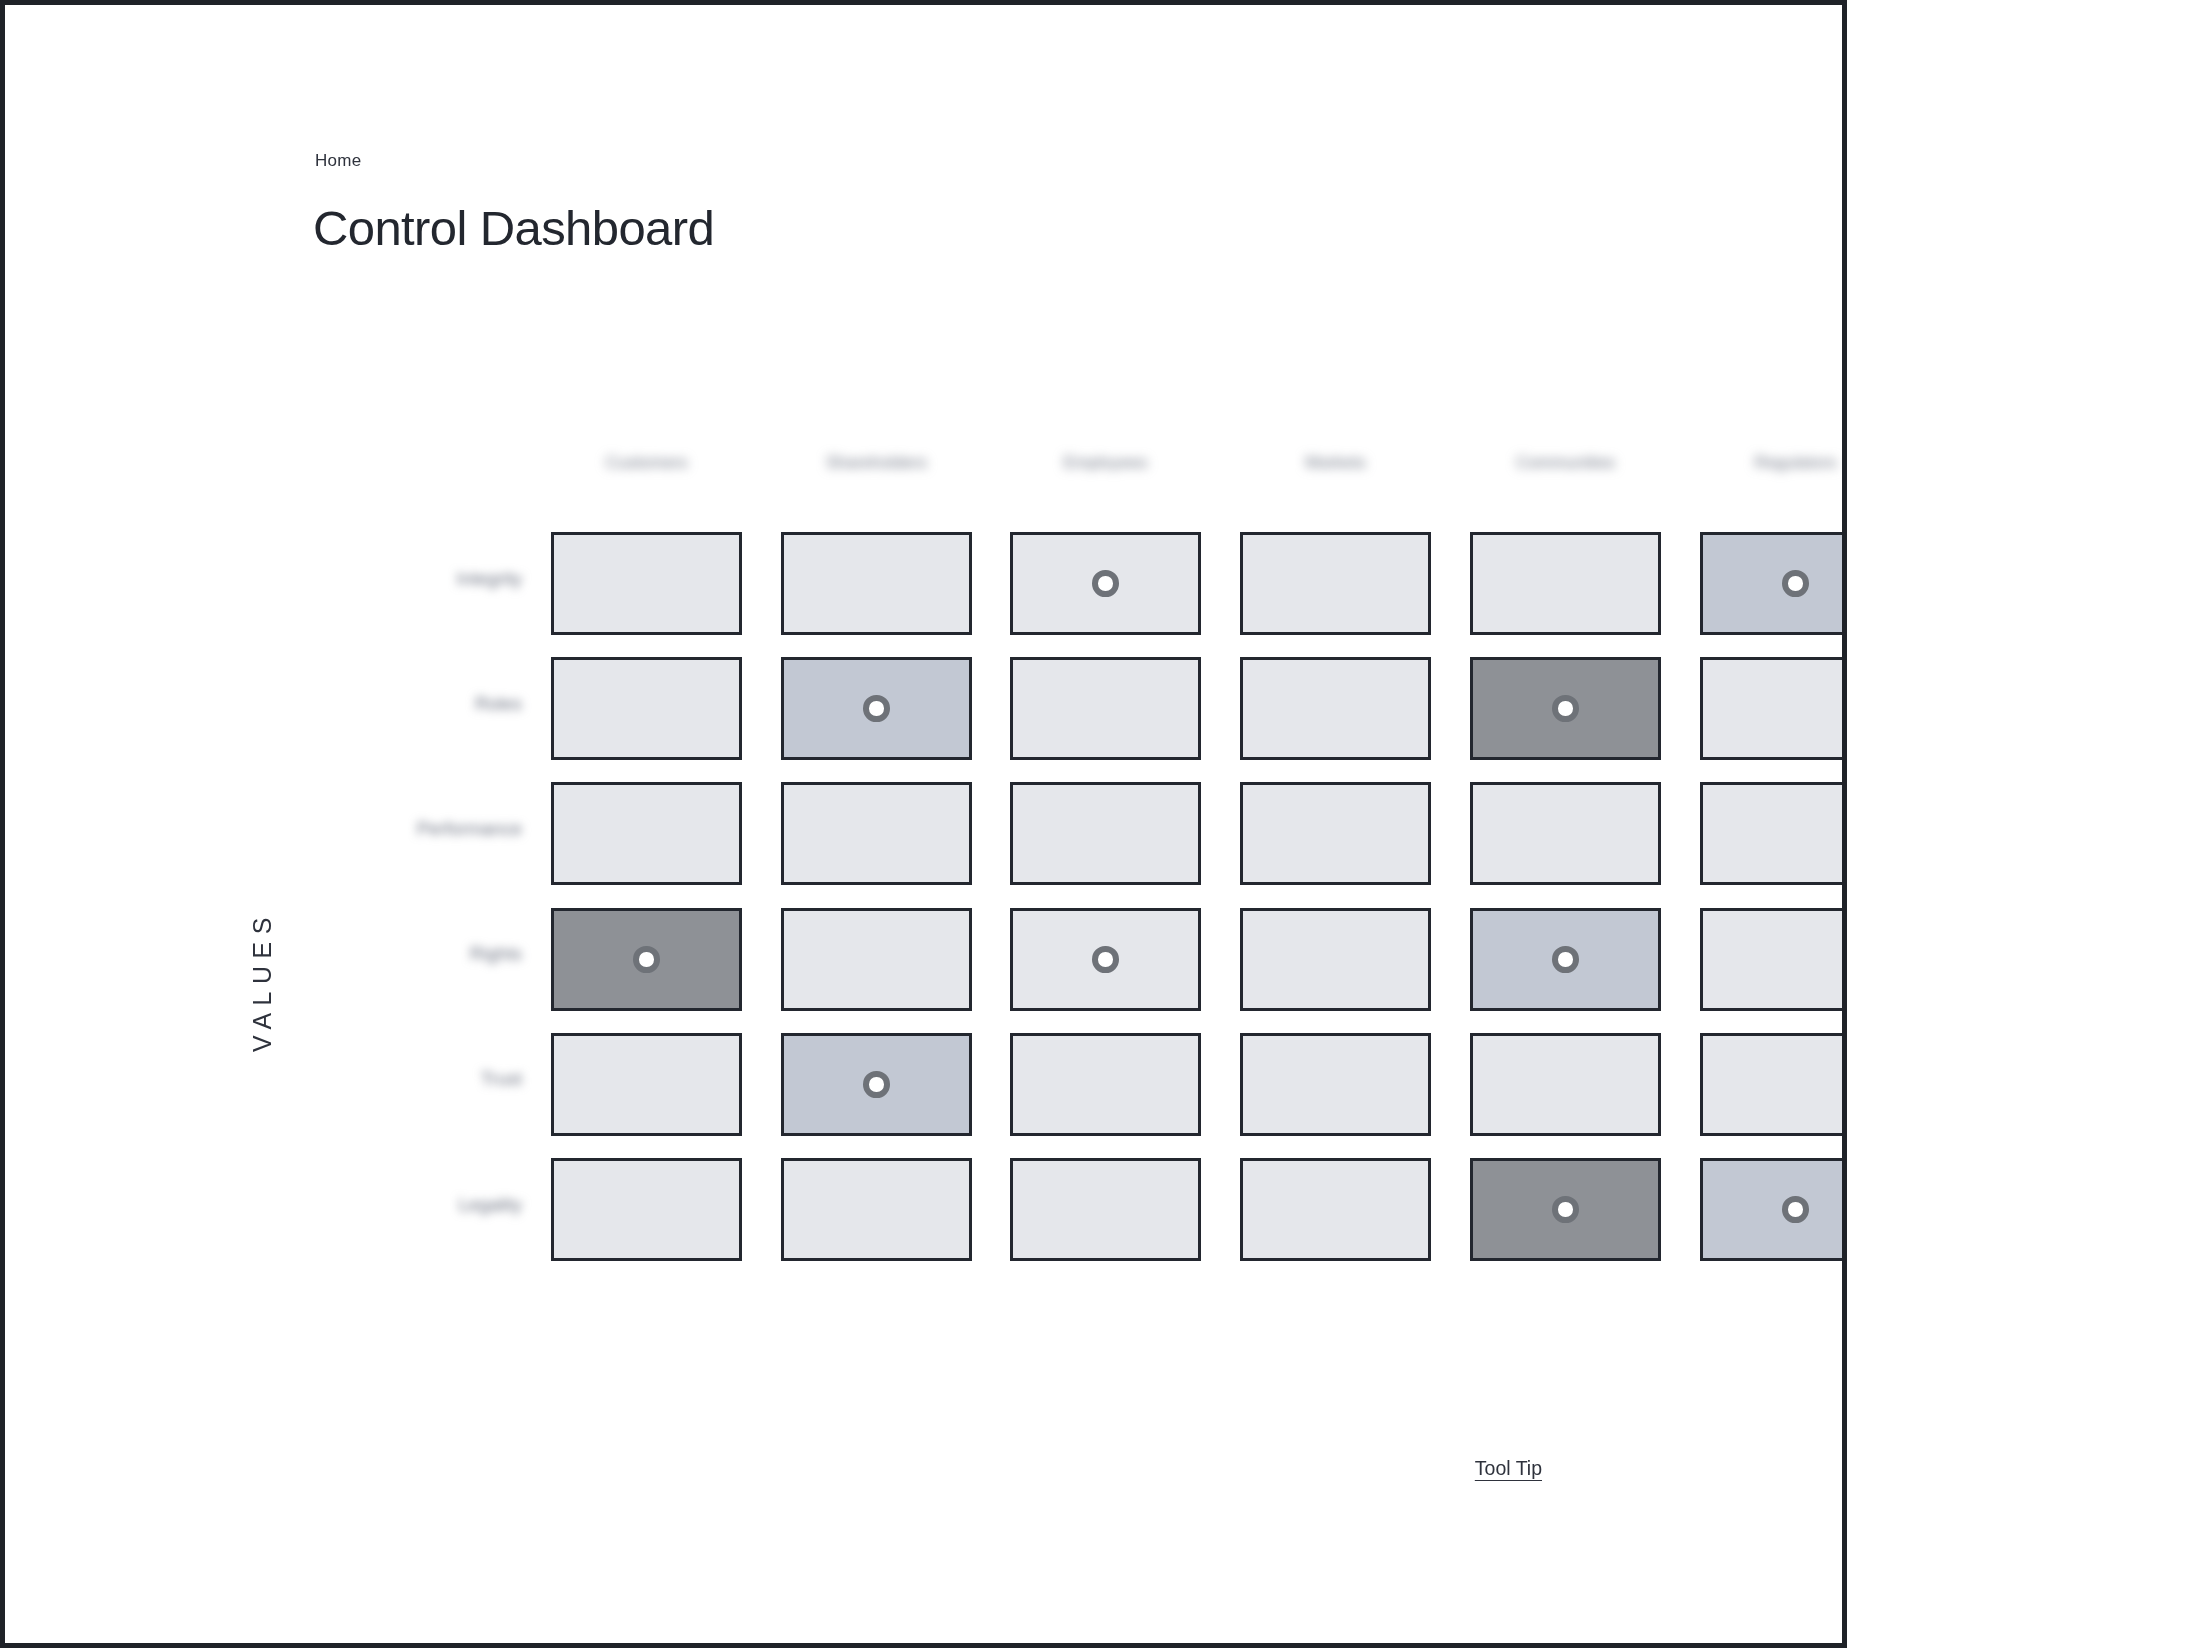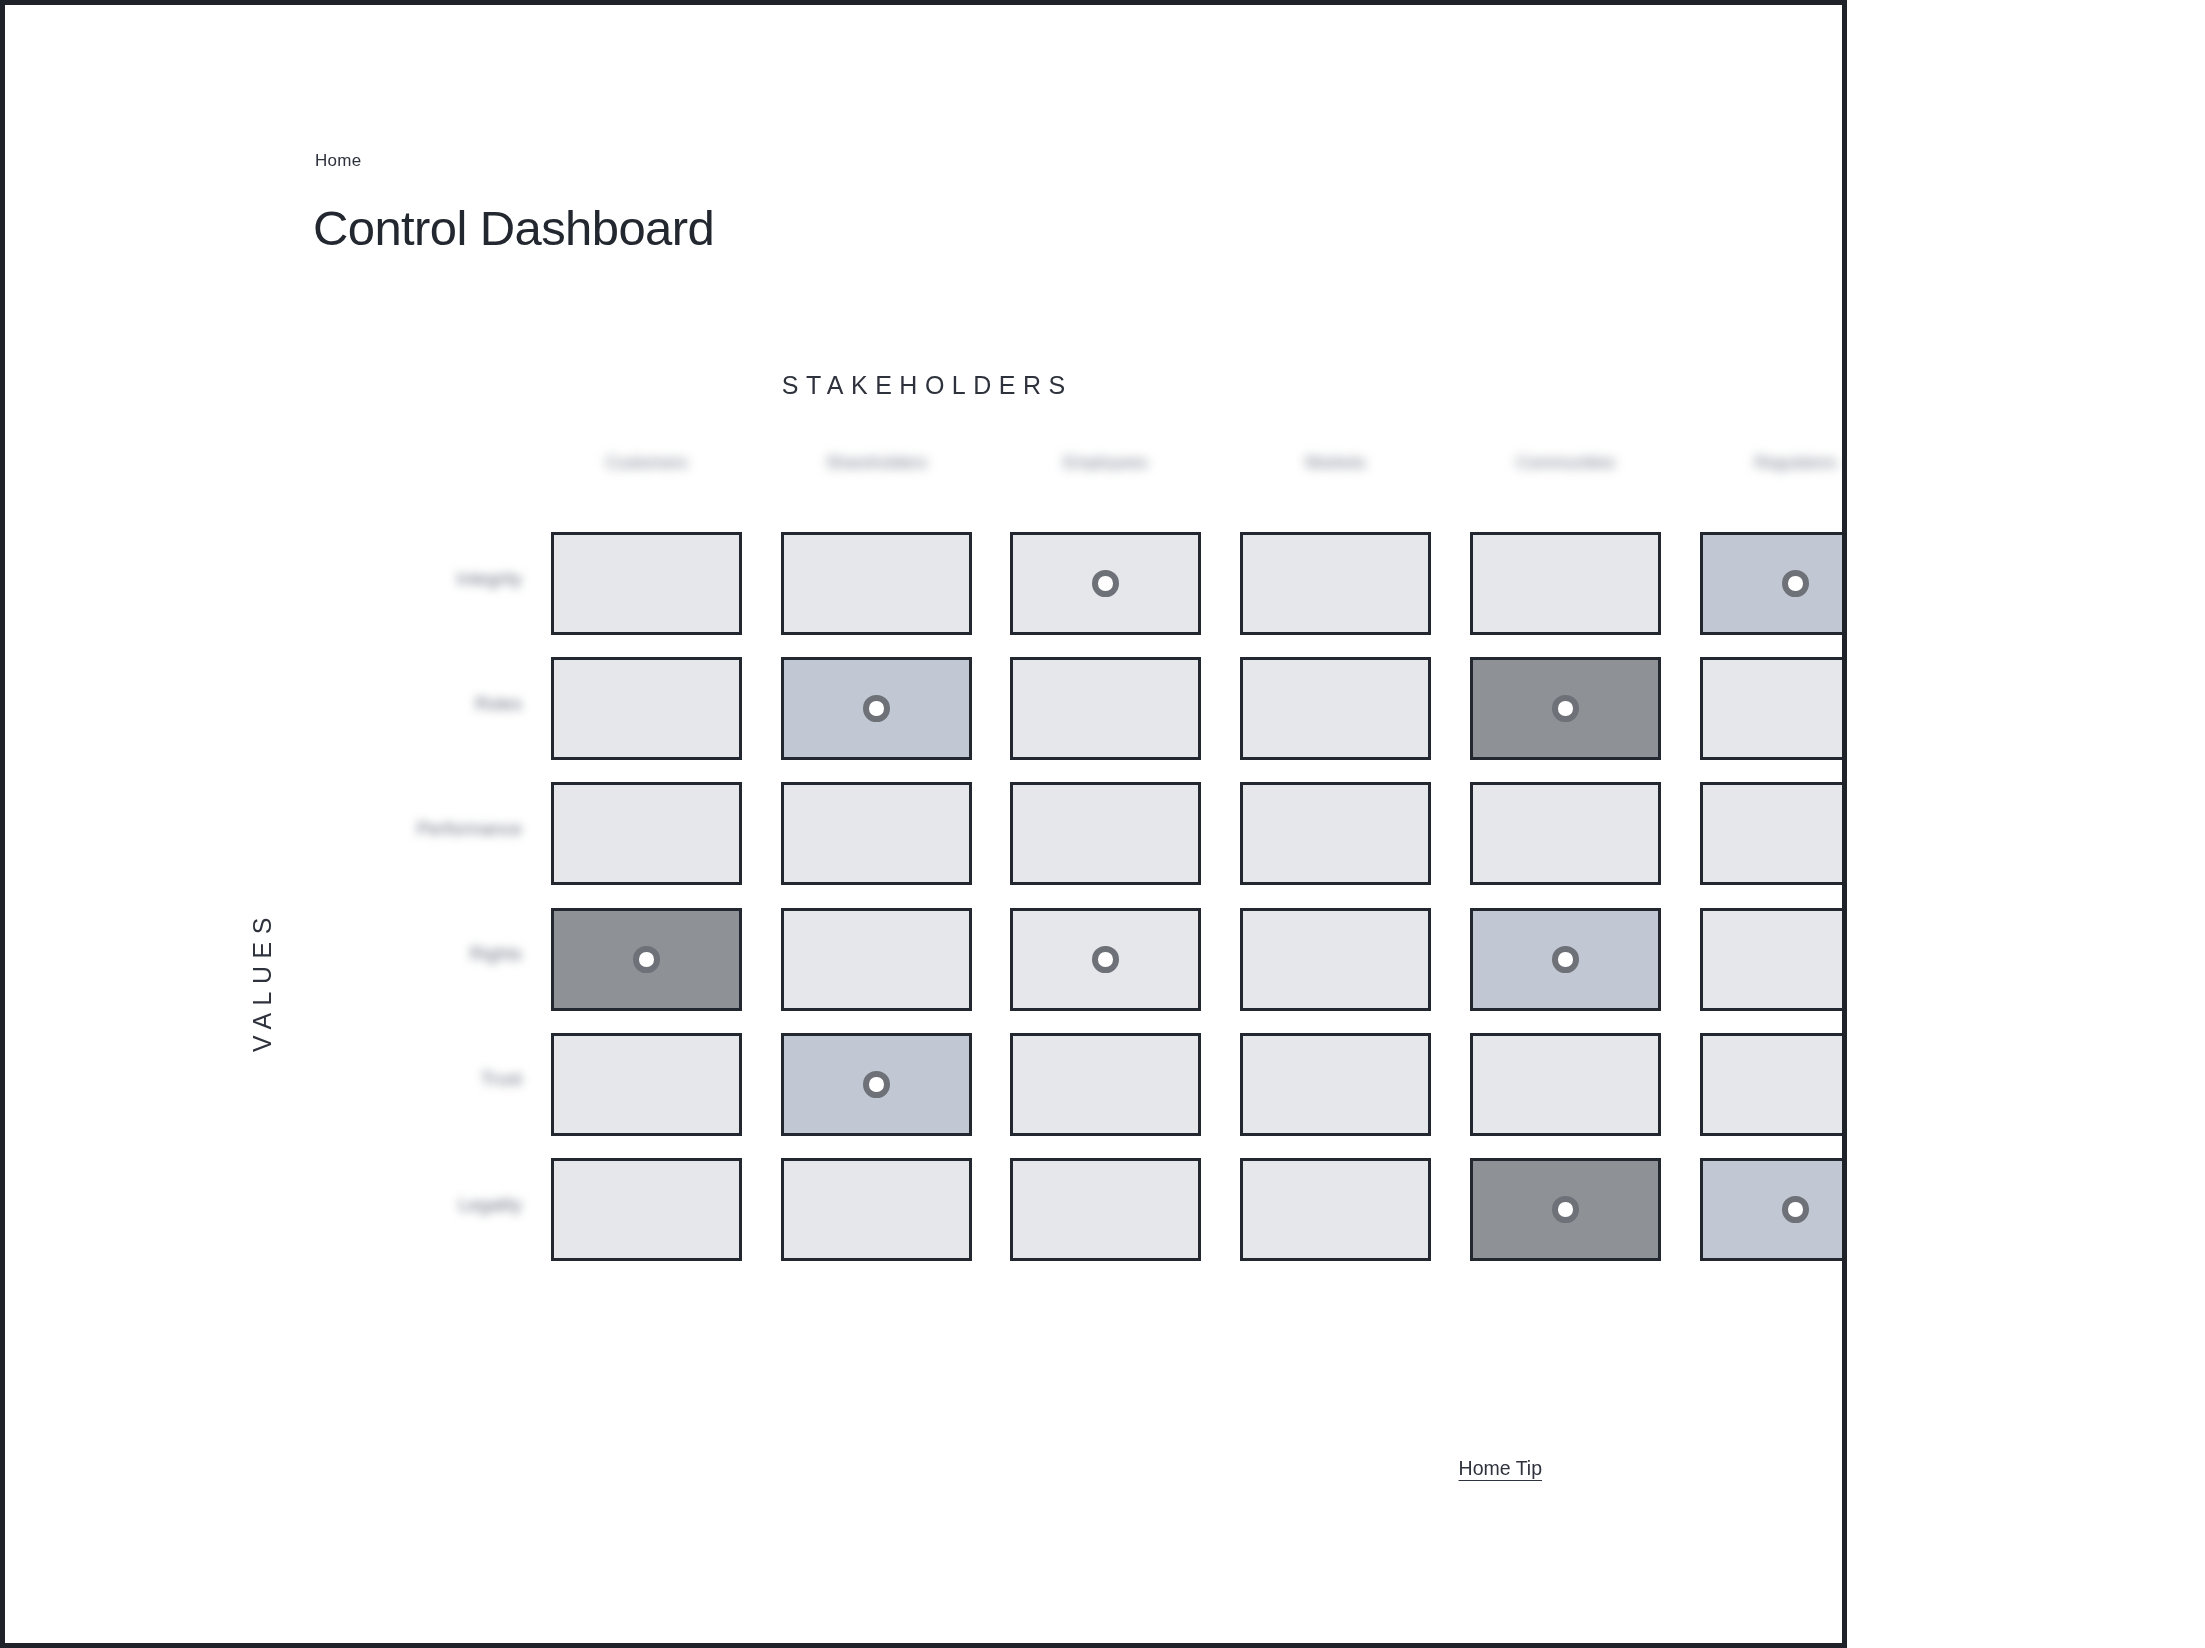"STAKEHOLDERS" div.axis-title-x { html: <div> <span>STAKEHOLDERS</span> </div> -> none }
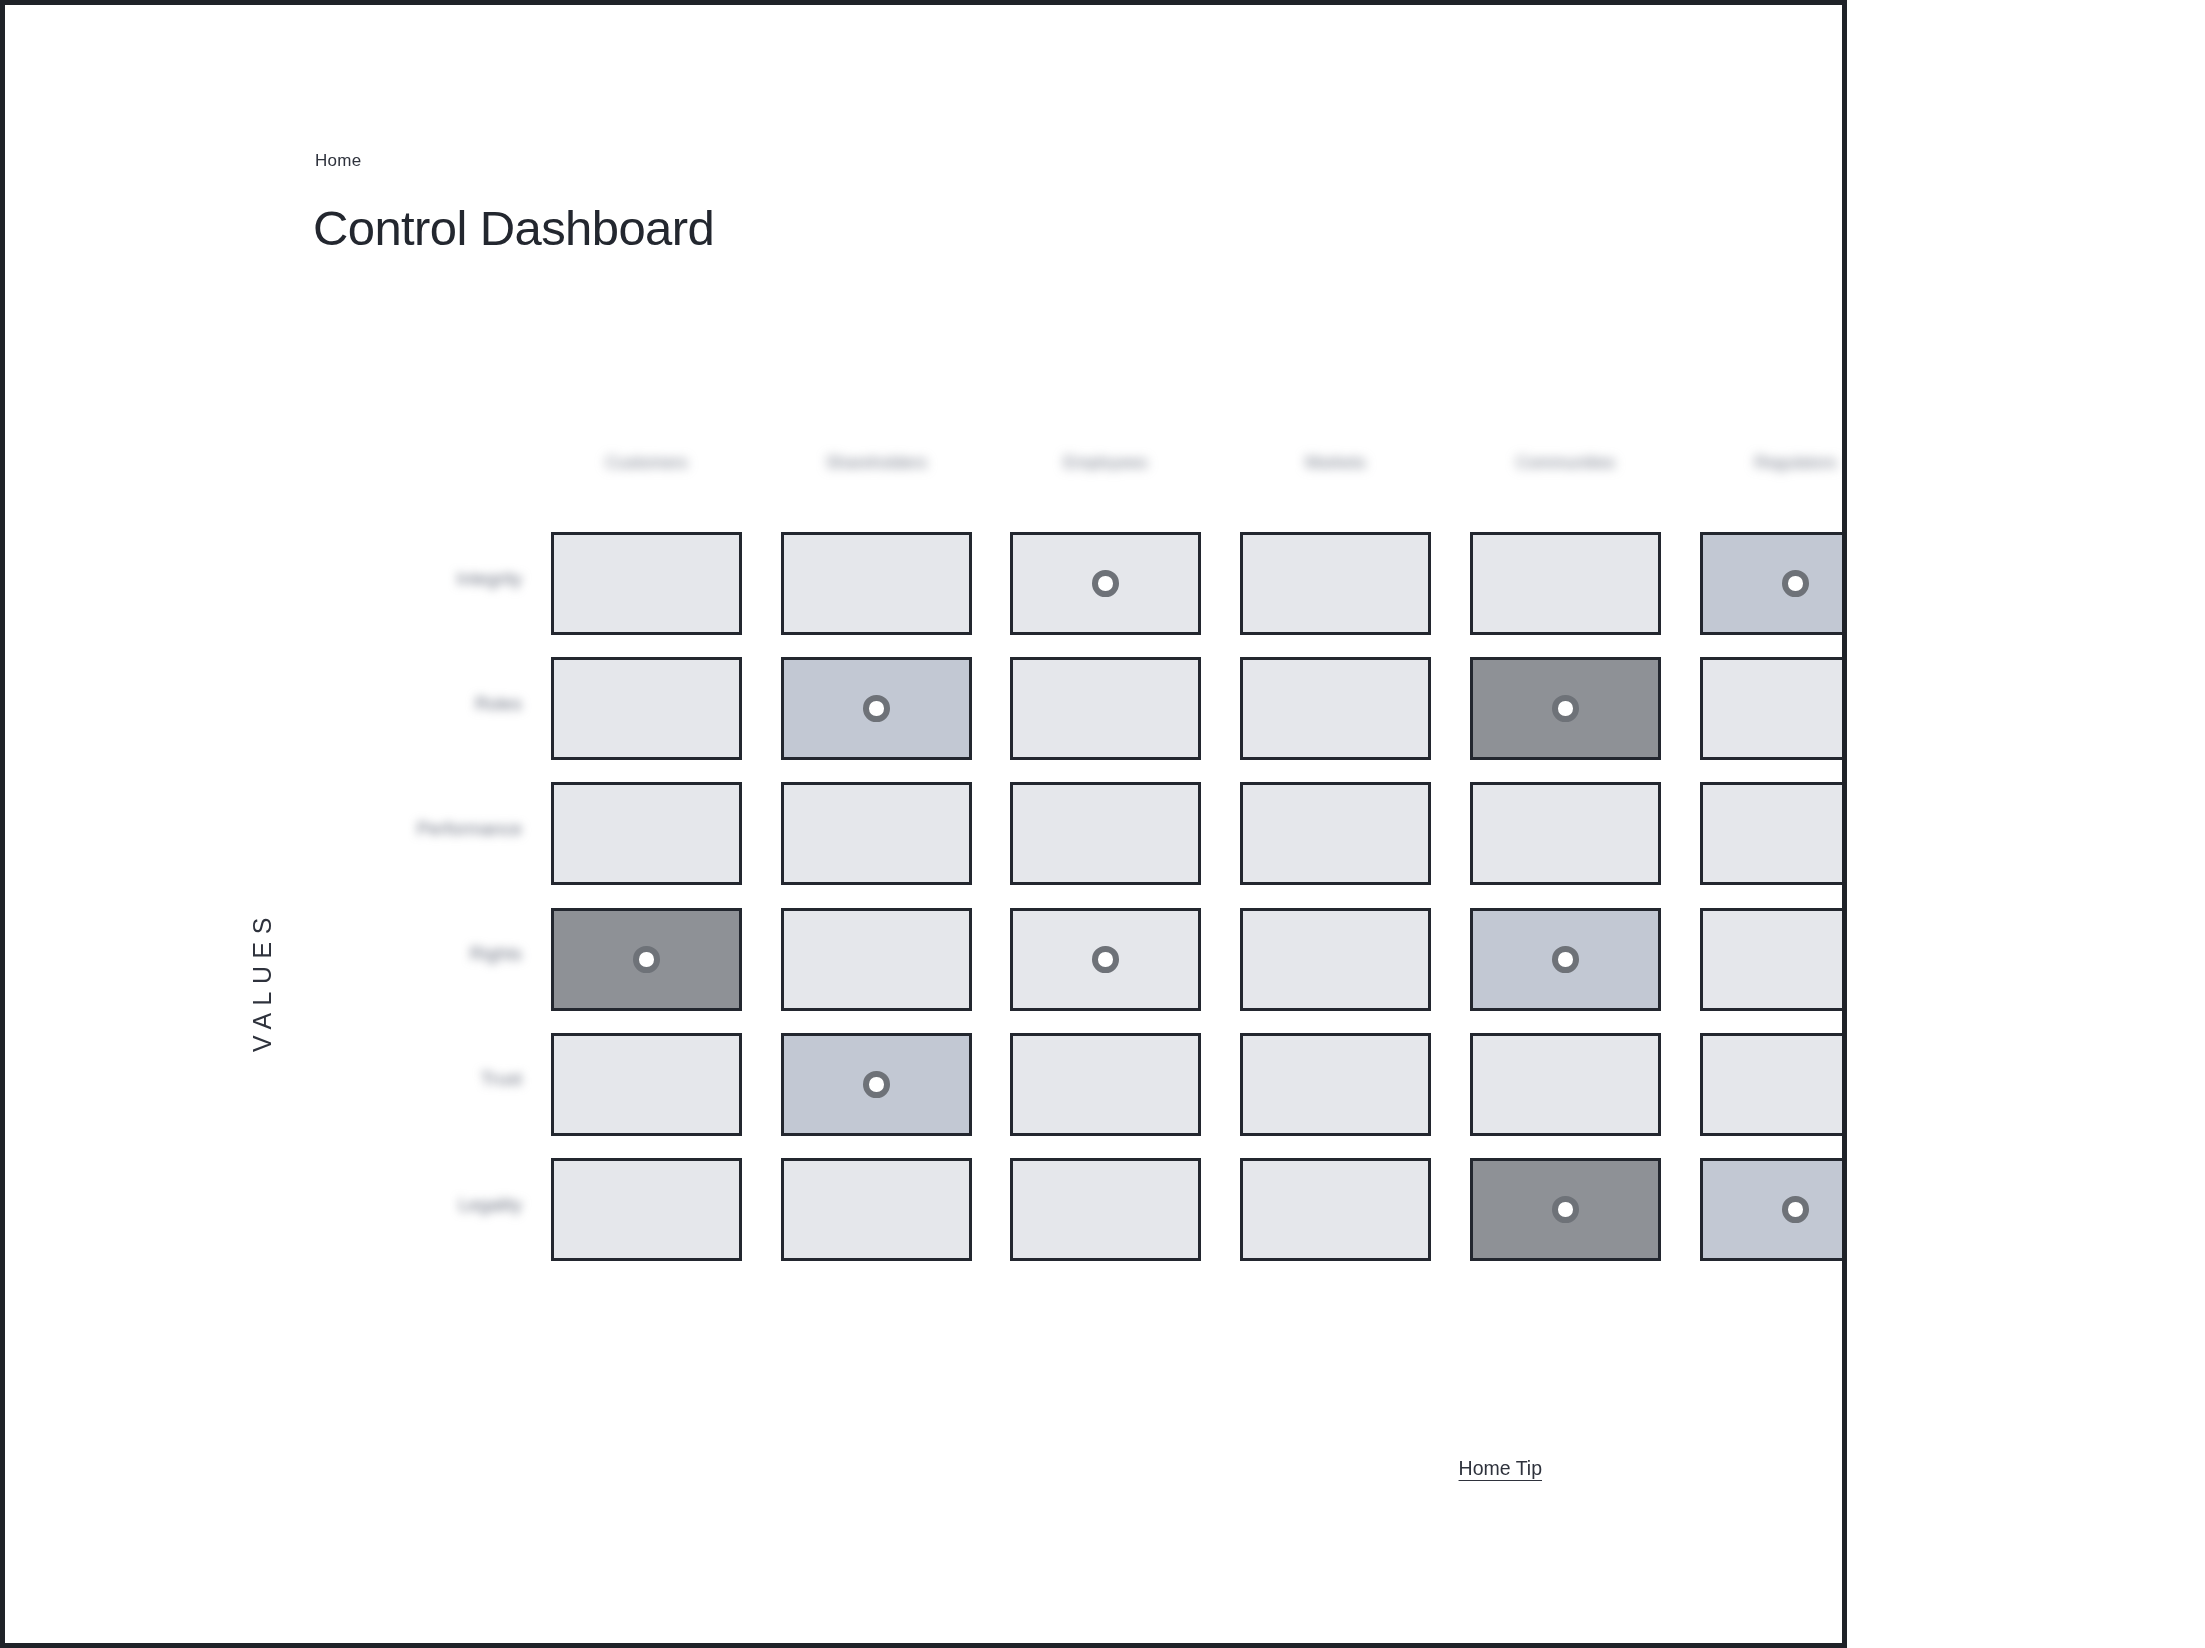"Home Tip" a.tooltip-link { text: Home -> Tool }
